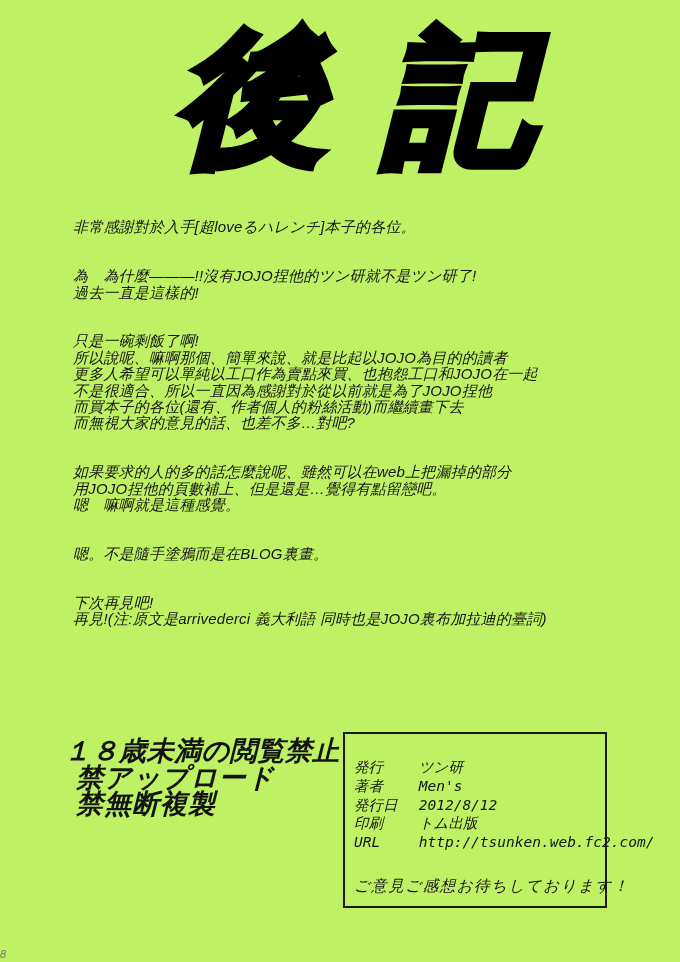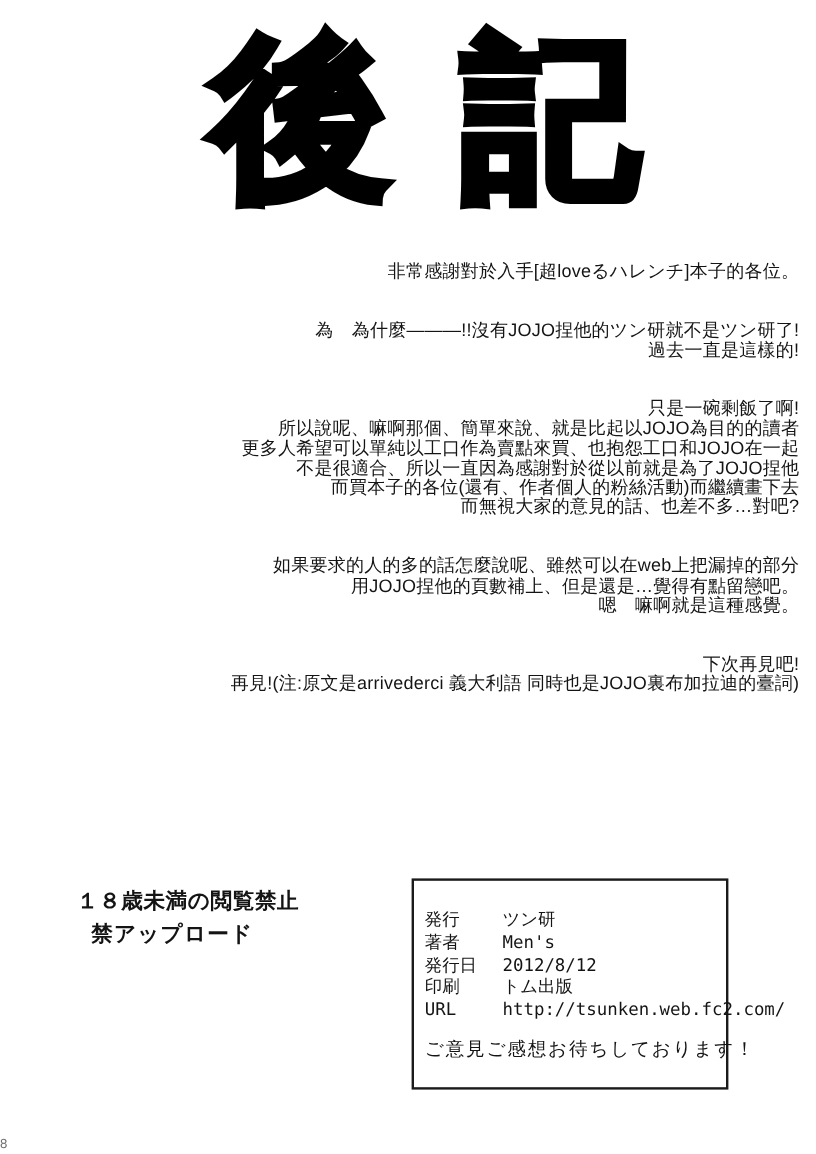"後記" .page { background: #ffffff -> #bef264; font-style: none -> italic }
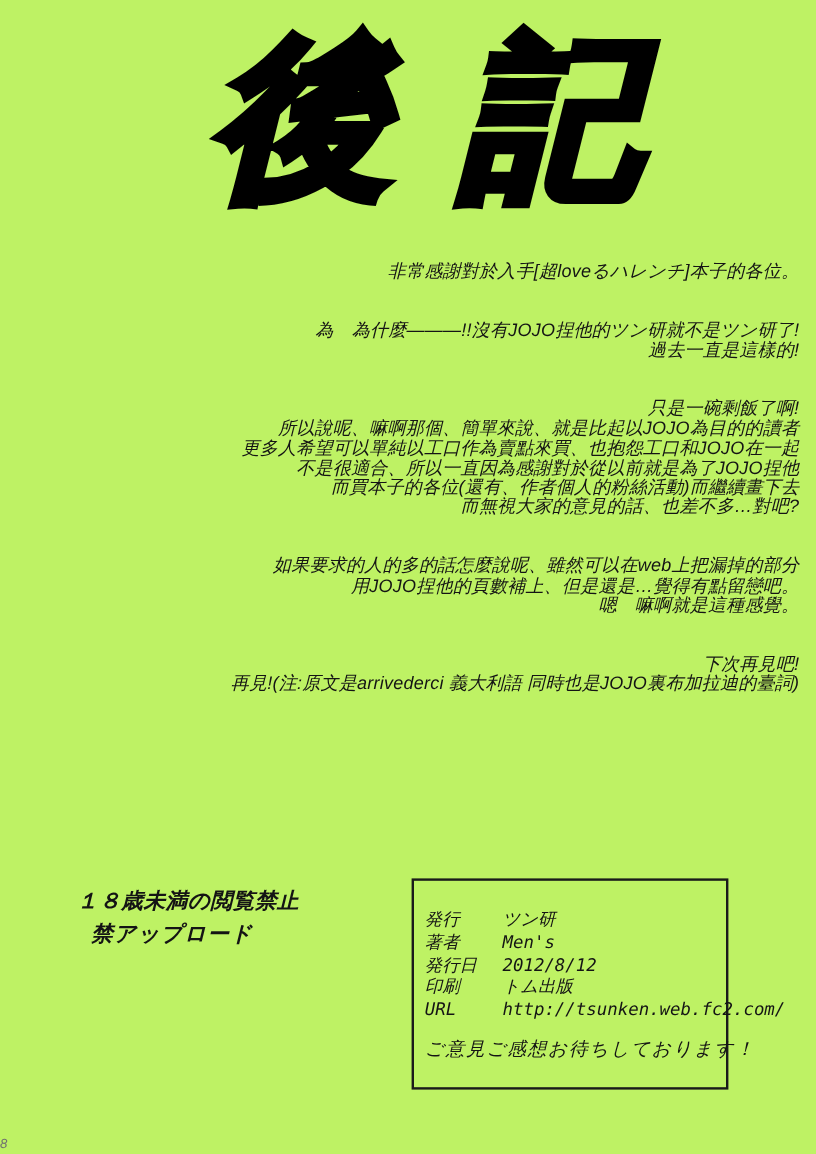"非常感謝對於入手[超loveるハレンチ]本子的各位。" .para { margin: 0 0 16px 0 -> 0 0 16px 11px; text-align: right -> none }
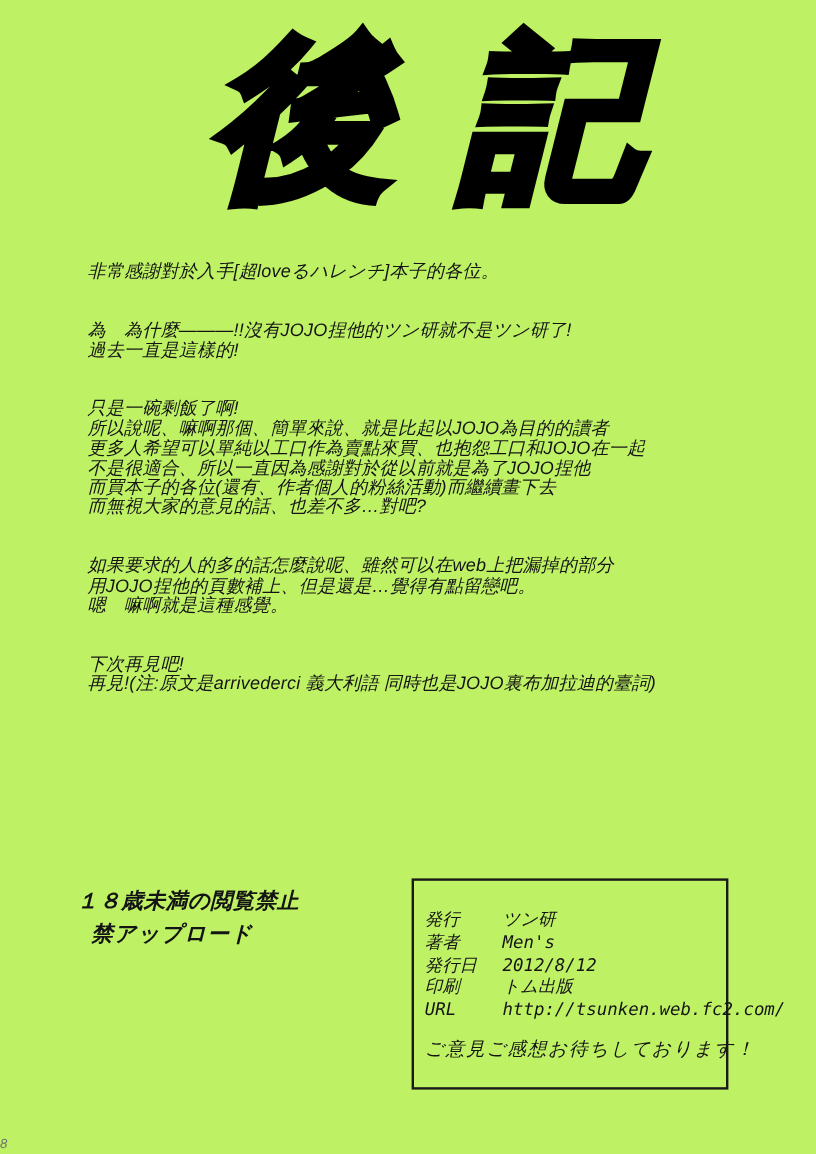"嗯。不是隨手塗鴉而是在BLOG裏畫。" p.para { html: none -> <p>嗯。不是隨手塗鴉而是在BLOG裏畫。</p> }
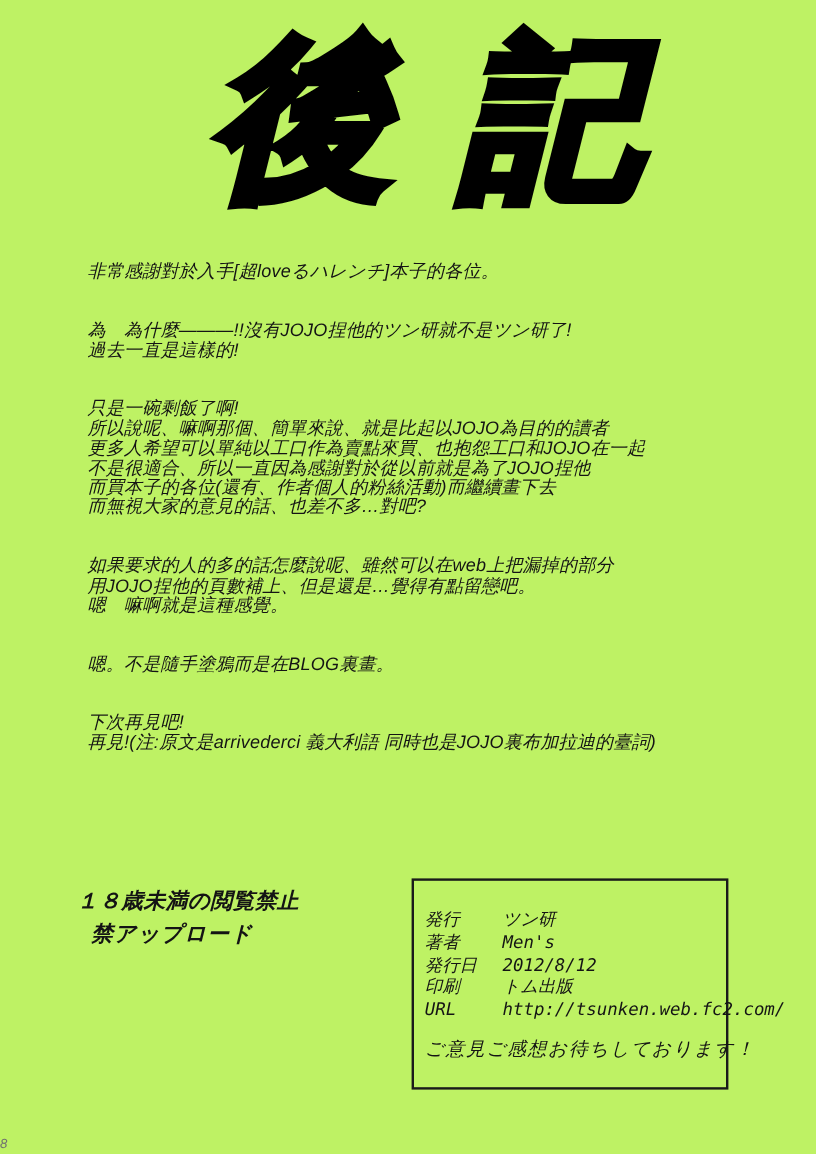"１８歳未満の閲覧禁止" .restrictions { font-size: 18px -> 27px }
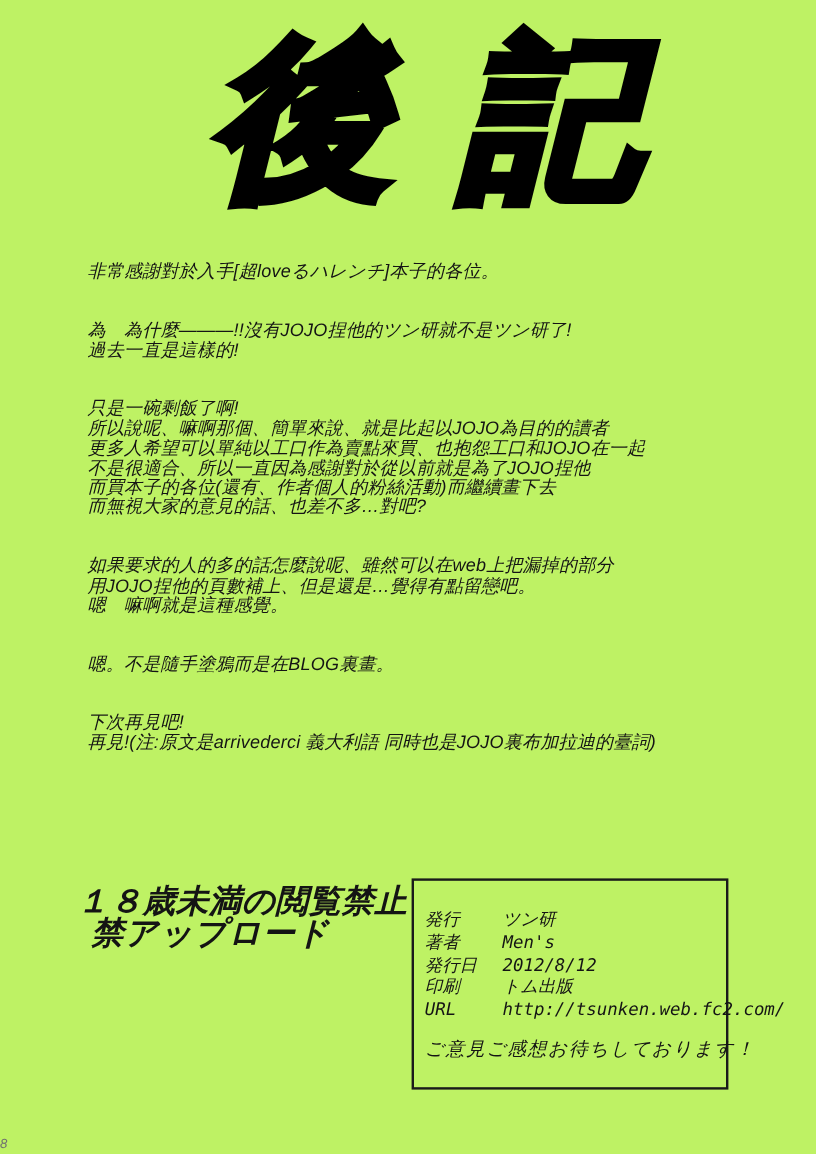"禁無断複製" div.ban-line { html: none -> <div>禁無断複製</div> }
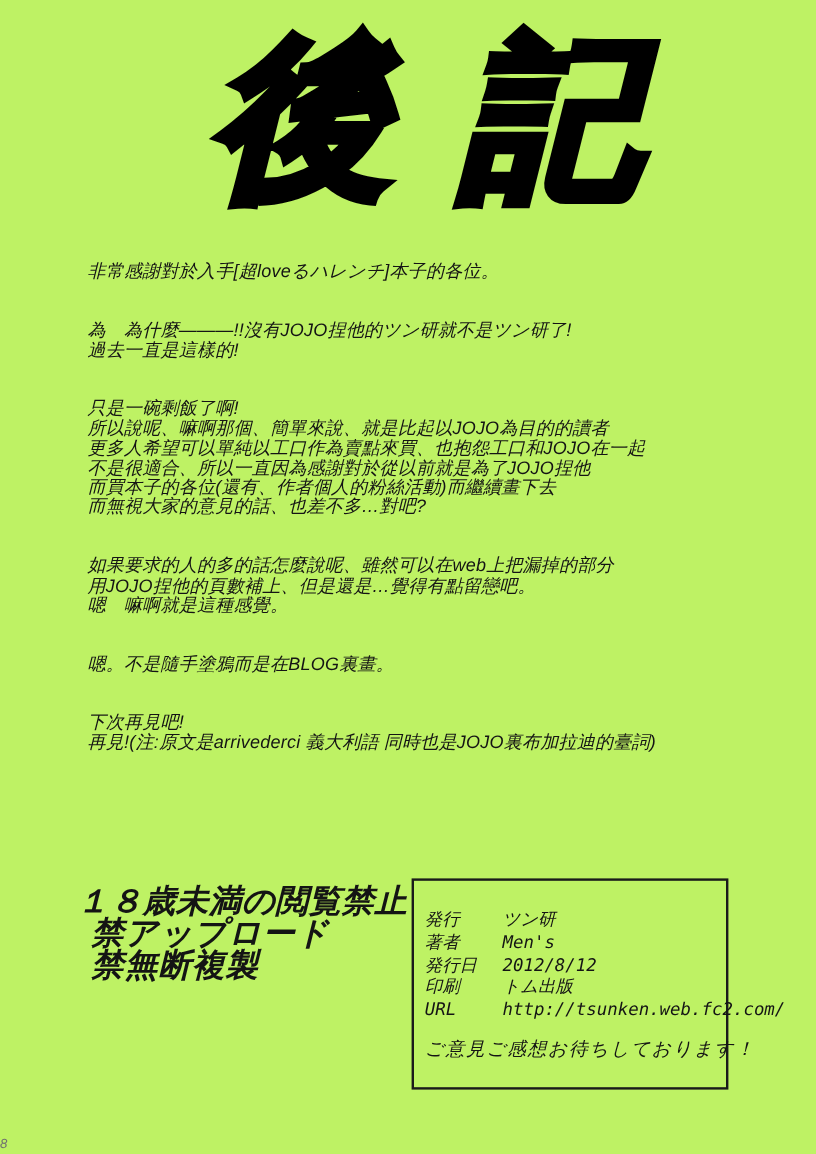"ご意見ご感想お待ちしております！" .colophon-note { margin-top: 12px -> 24px }
